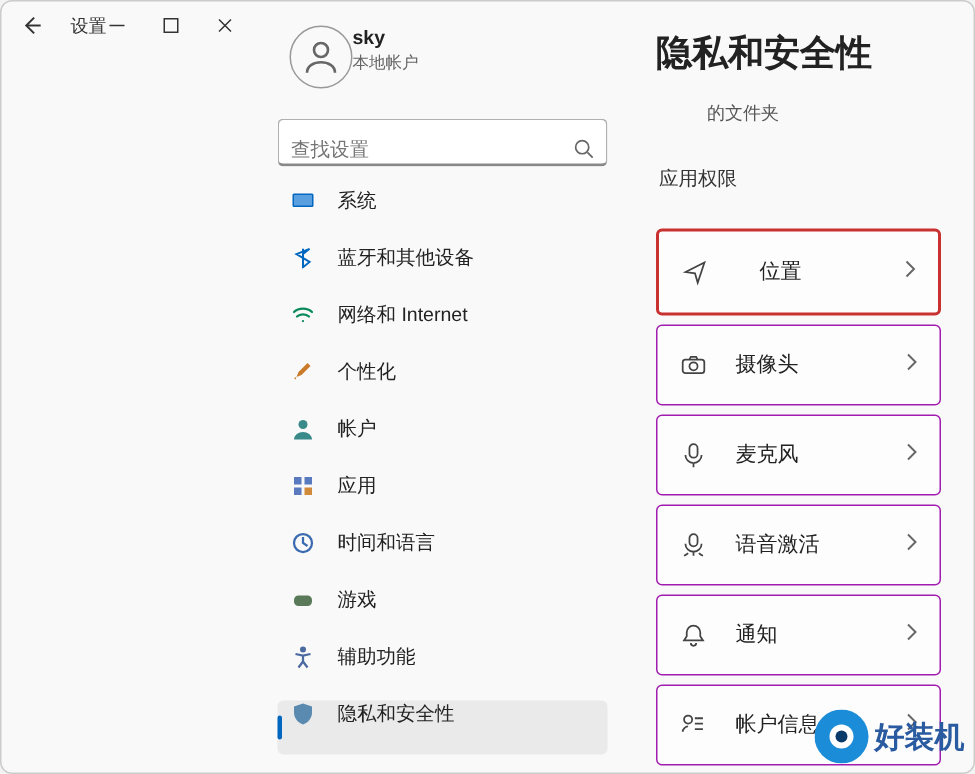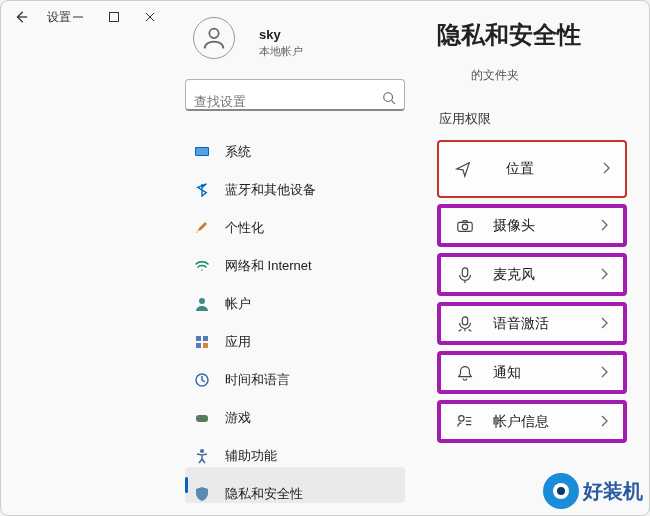"sky" .user-block { align-items: flex-end -> flex-start; gap: 24px -> 0 }
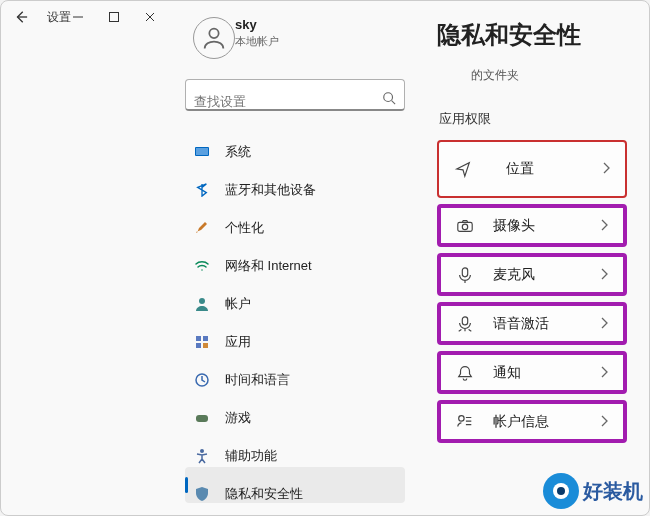"查找设置" .search-box { align-items: flex-end -> flex-start; padding: 0 8px -> 12px 8px }
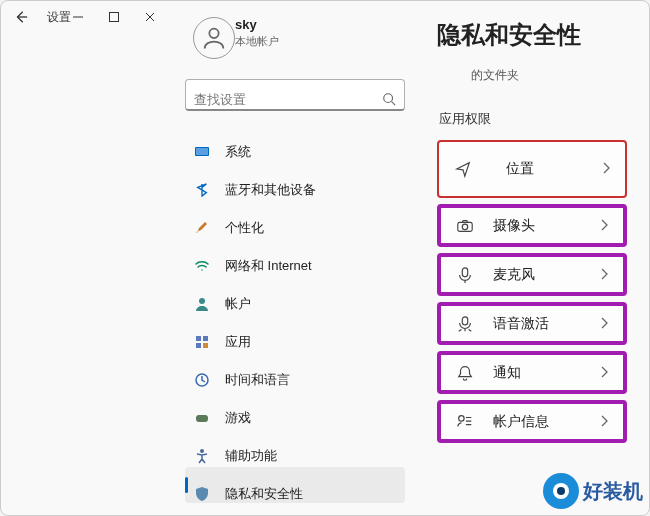"应用权限" .section-label { margin: 8px 0 12px 2px -> 8px 0 24px 2px }
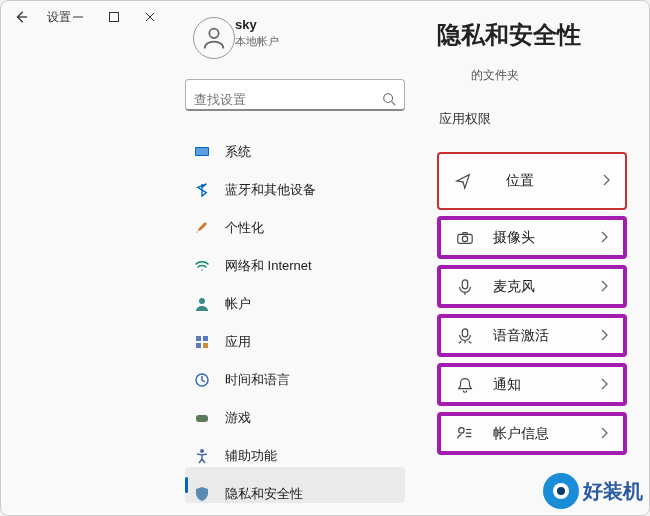"系统" .nav-item { align-items: flex-end -> flex-start }
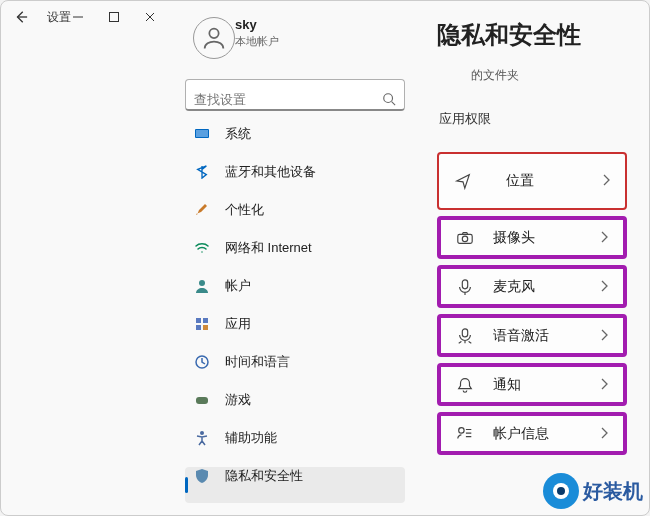"个性化" div.nav-item { order: before "网络和 Internet" -> after "网络和 Internet" }
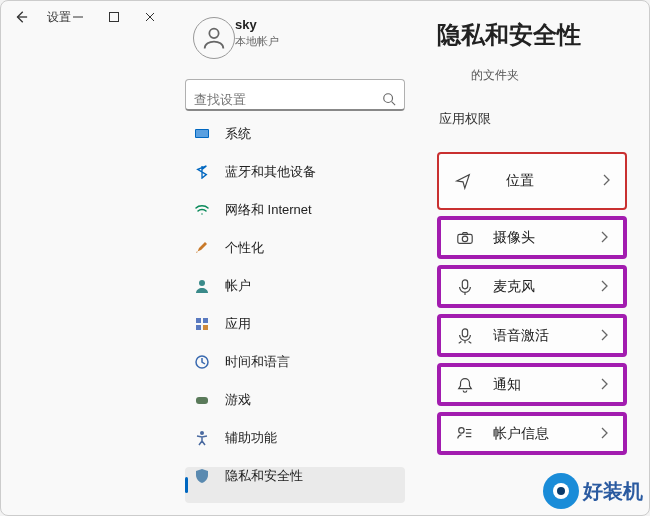"摄像头" .setting-item { border: 4px solid #a21caf -> 1px solid #a21caf; height: 43px -> 54px }
